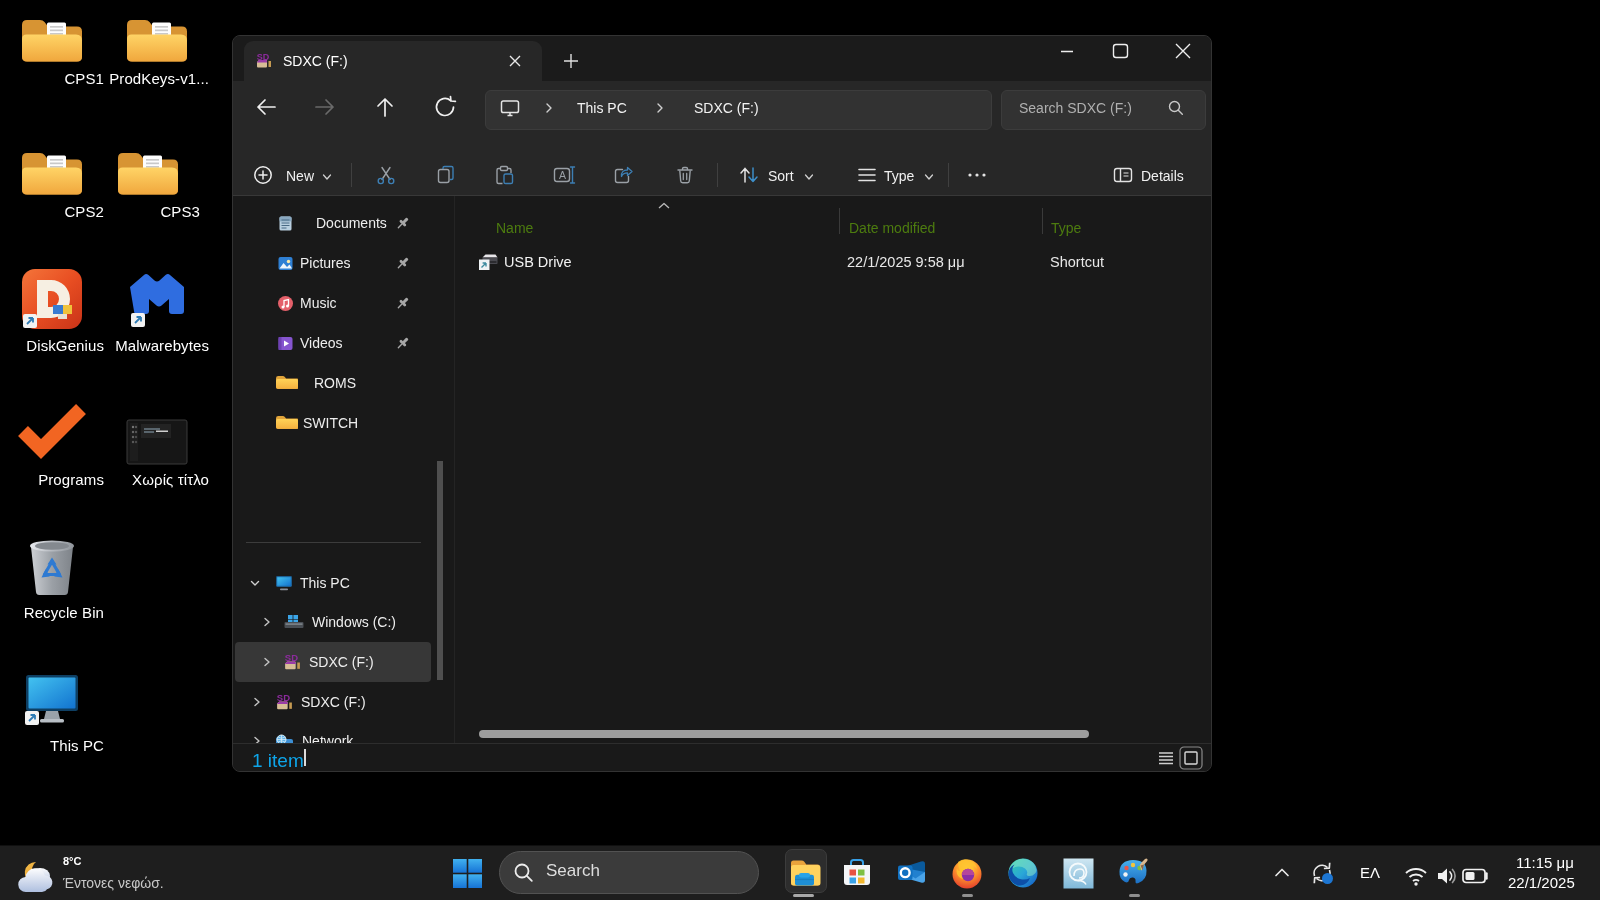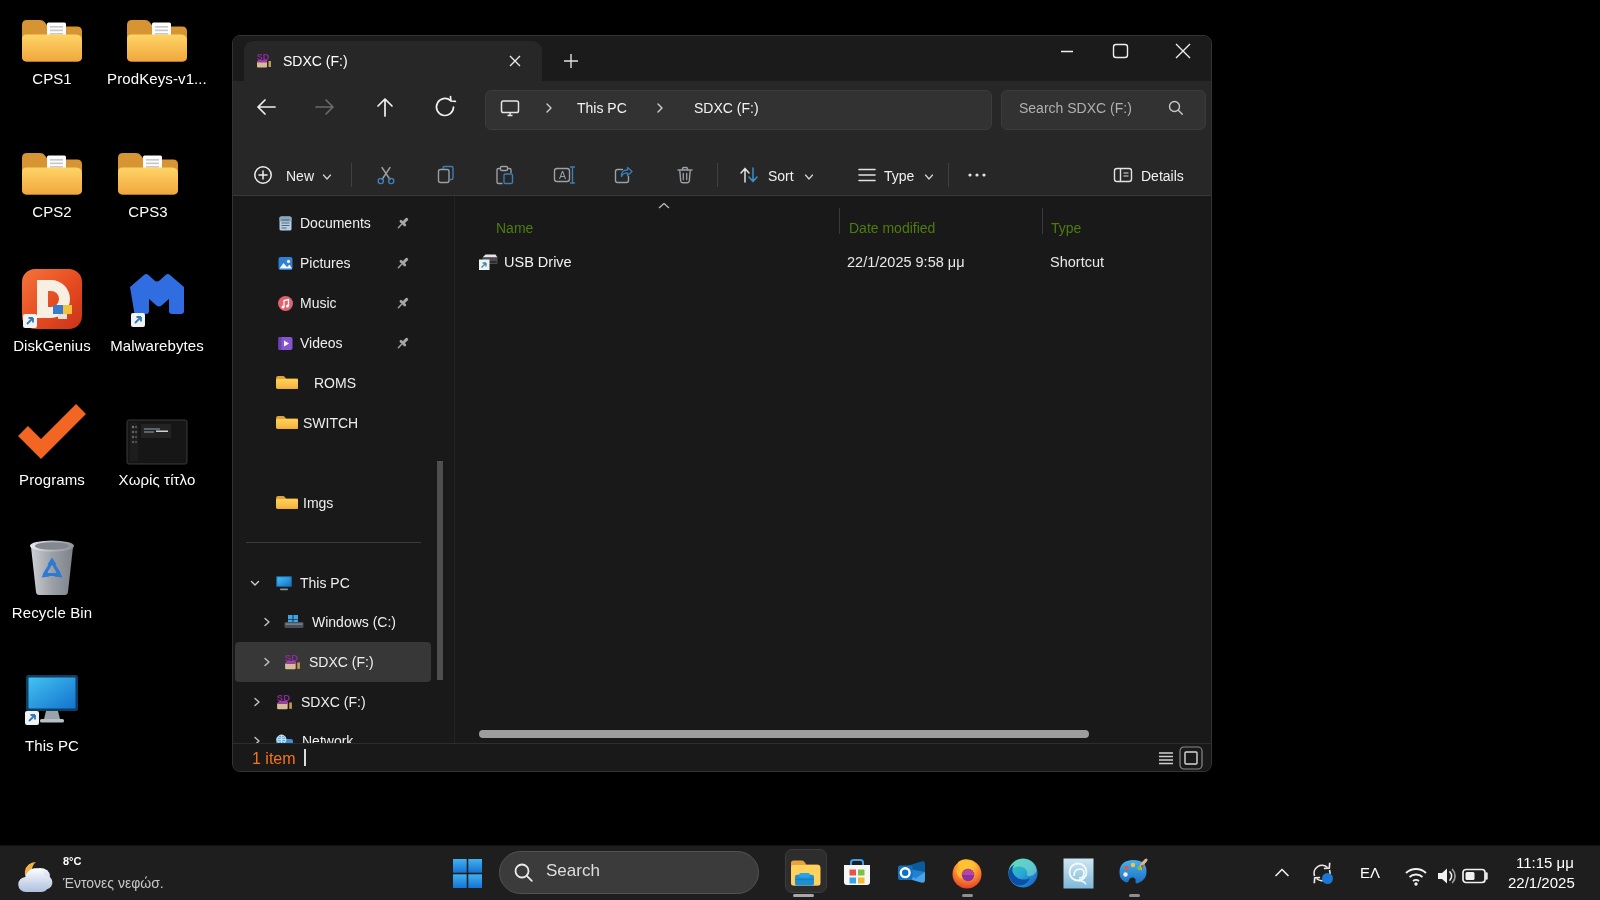"CPS1" .dicon { text-align: center -> right }
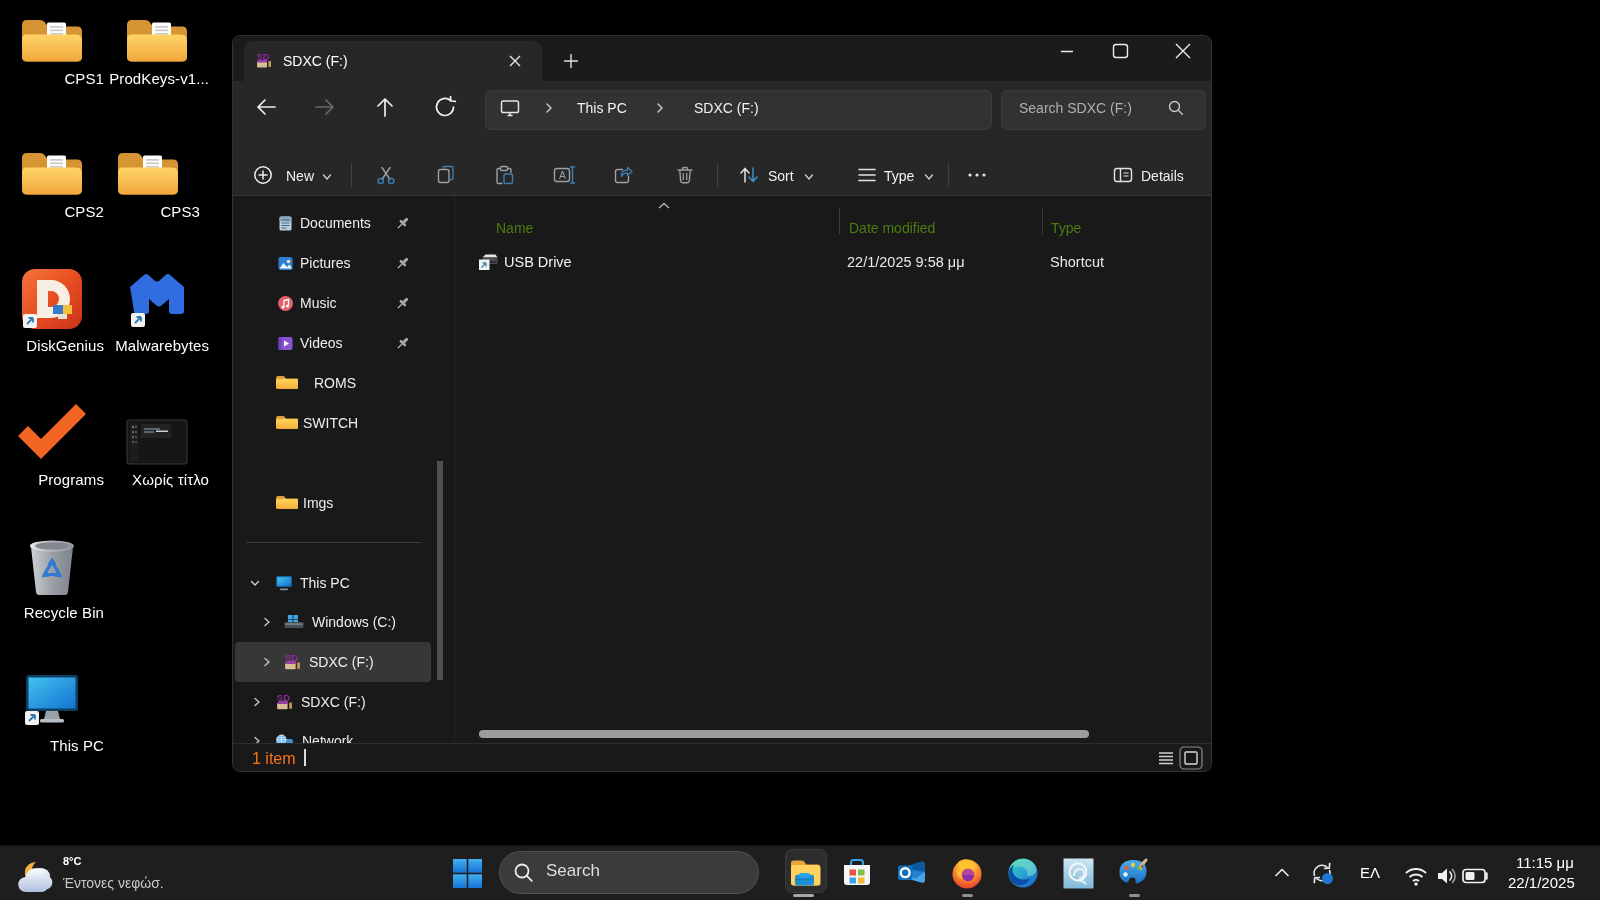"Documents" span { margin-left: 6px -> 22px }
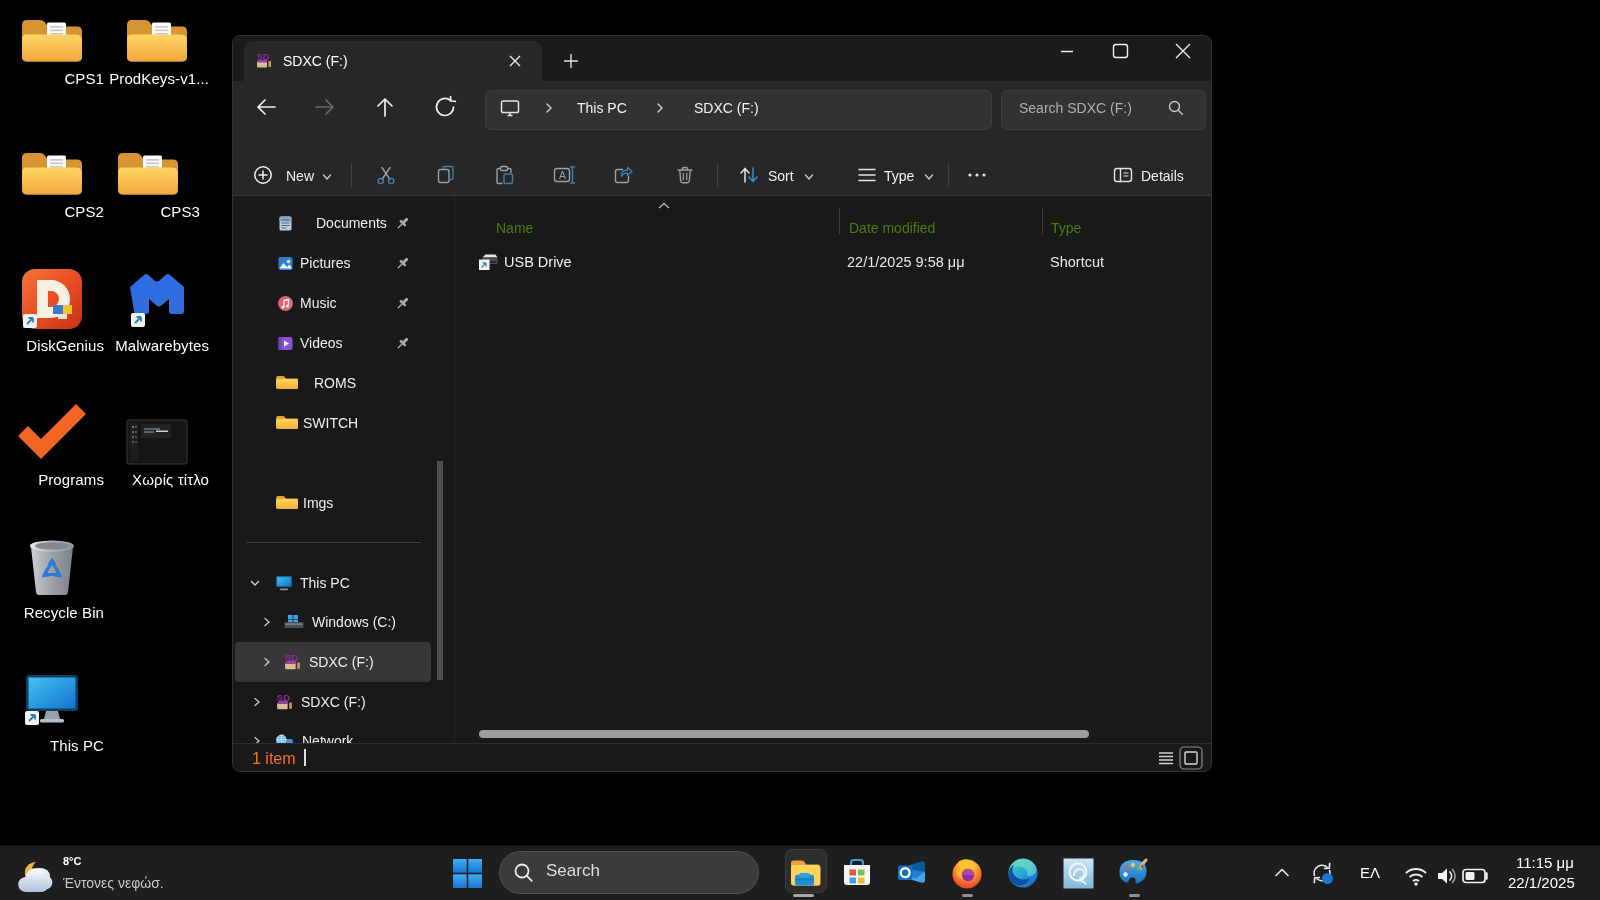"Imgs" div.srow { html: <div> <svg> <use></use> </svg> <span>Imgs</span> </div> -> none }
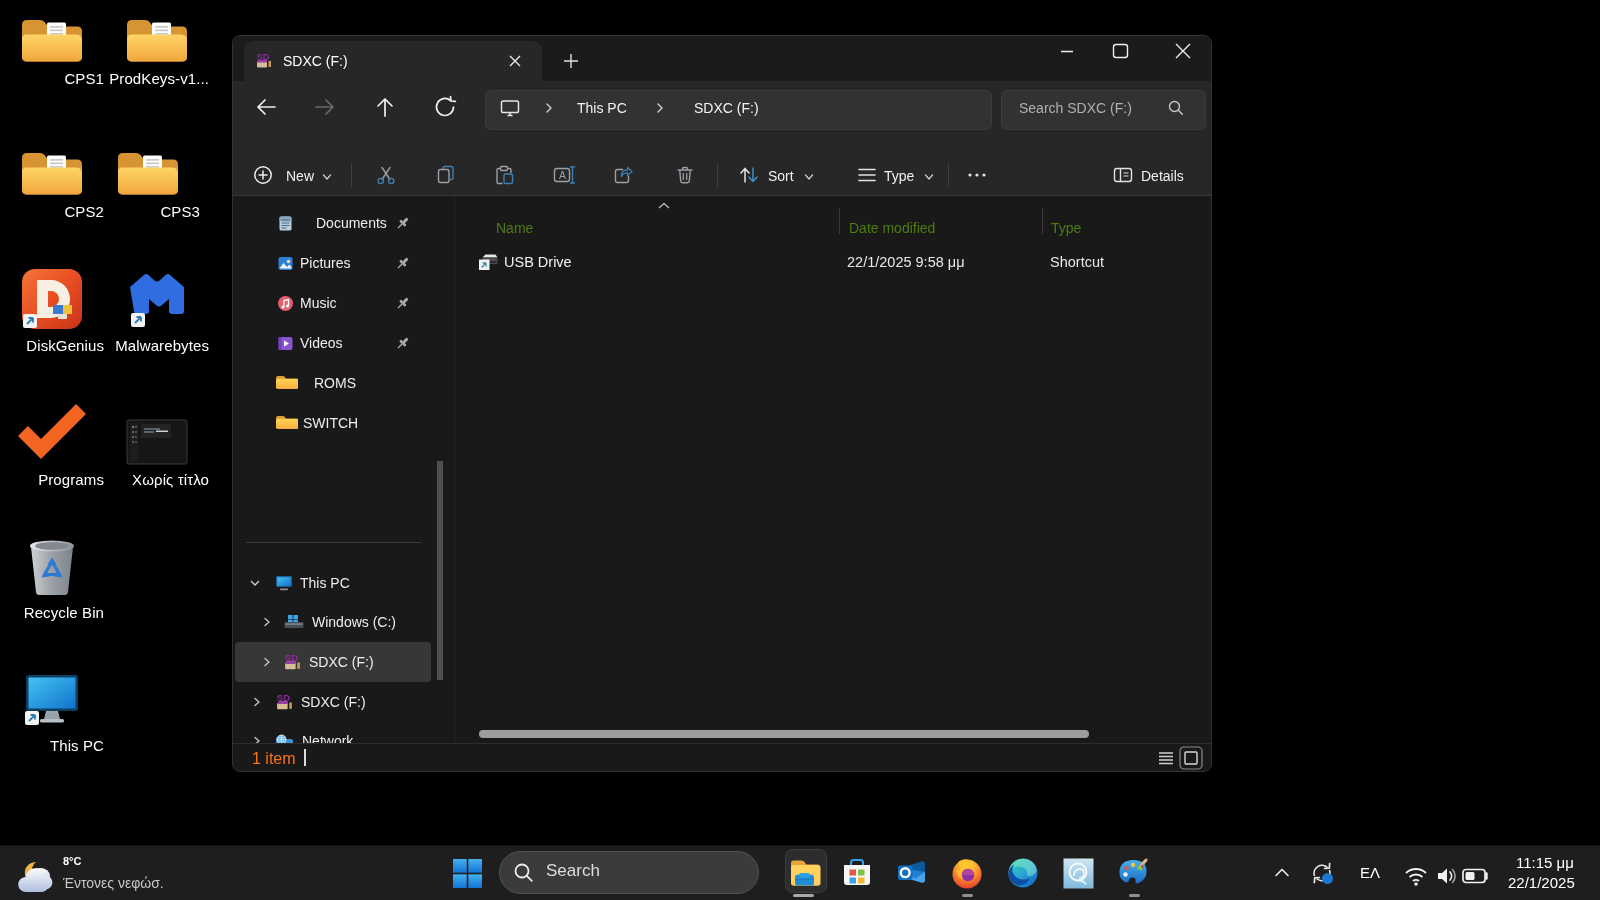"1 item" span { color: #f97316 -> #0ea5e9; font-size: 16px -> 19px }
